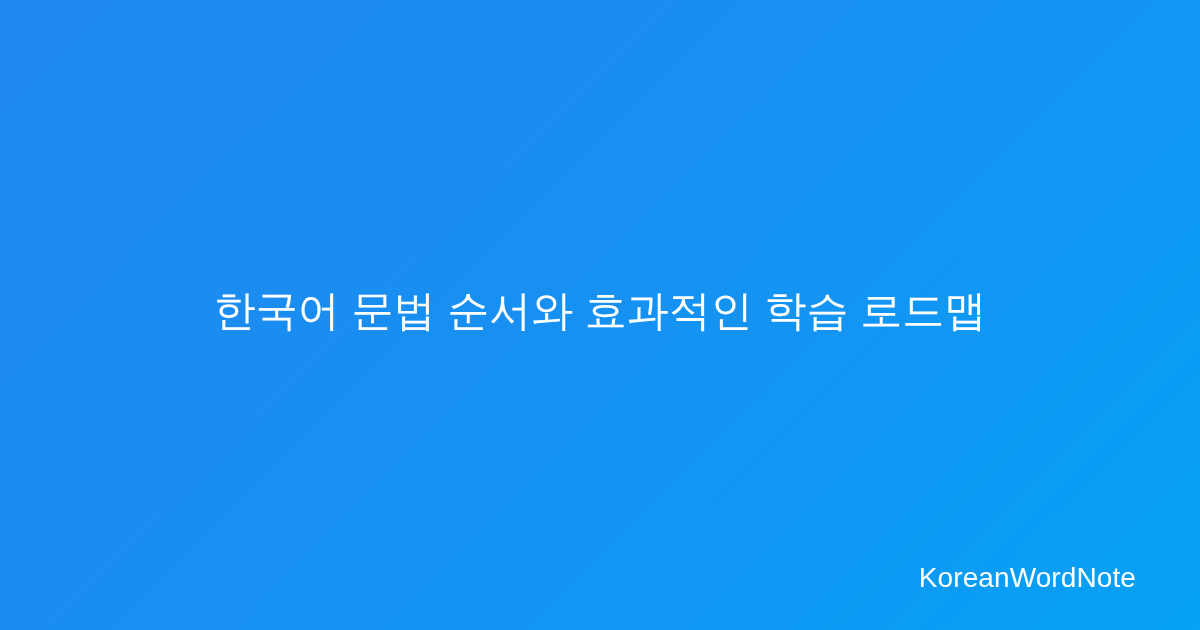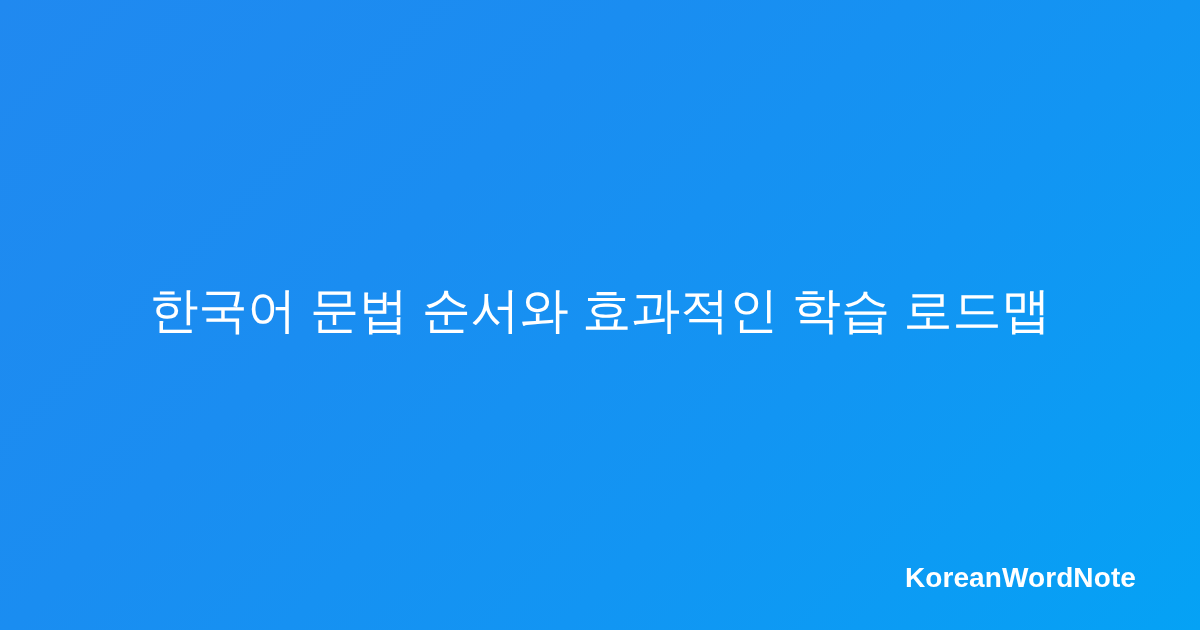"한국어 문법 순서와 효과적인 학습" #card-title { font-size: 49px -> 42px }
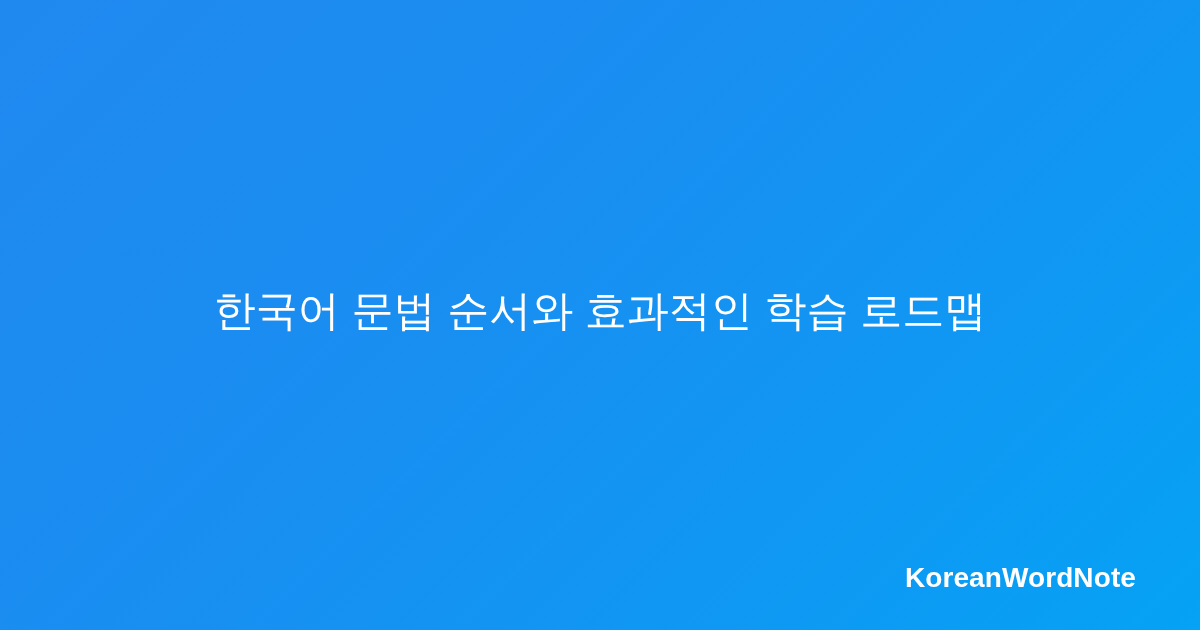"KoreanWordNote" #brand-name { font-weight: 700 -> 400 }
